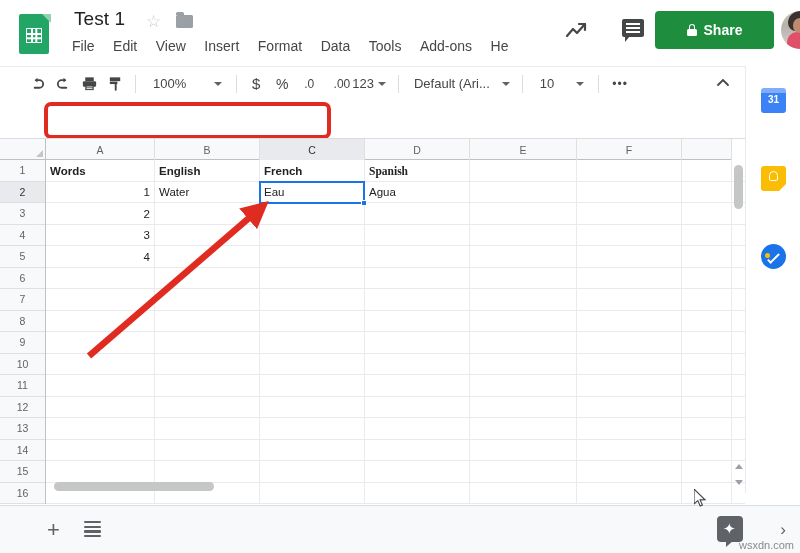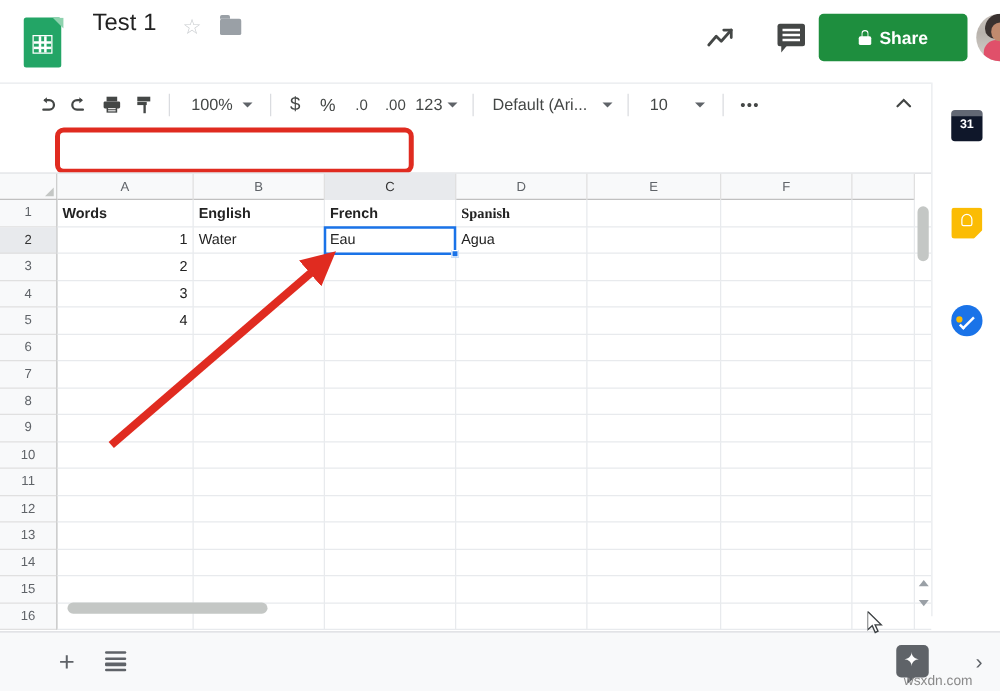"File" div.menubar { html: none -> <div> <div>File</div> <div>Edit</div> <div>View</div> <div>Insert</div> <div>Format</div> <div>Data</div> <div>Tools</div> <div>Add-ons</div> <div>He</div> </div> }
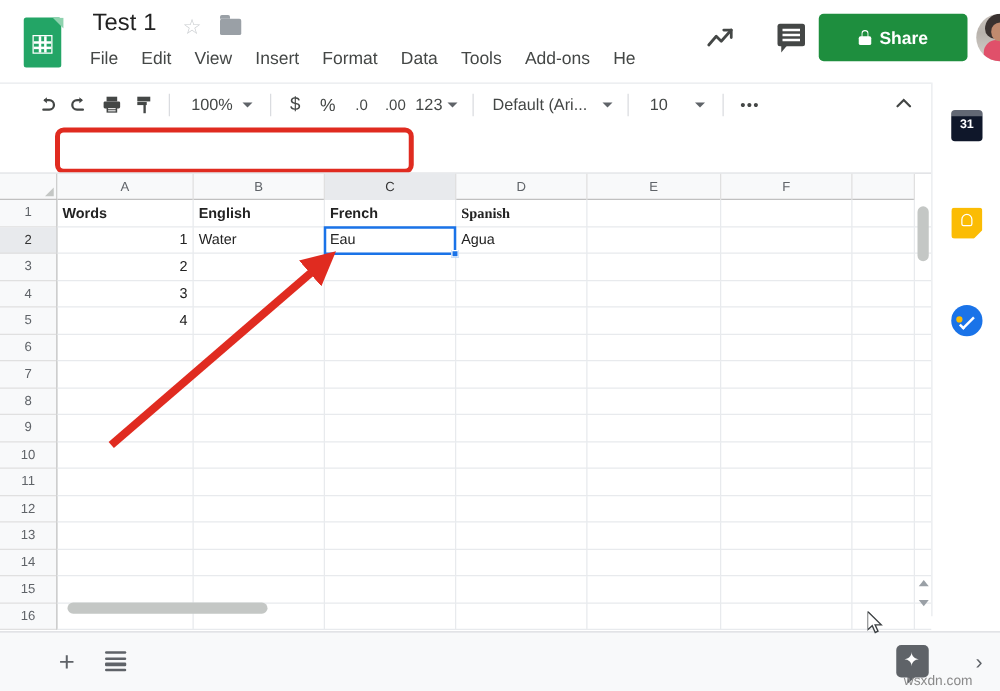"100%" .zoom-box { gap: 8px -> 28px }
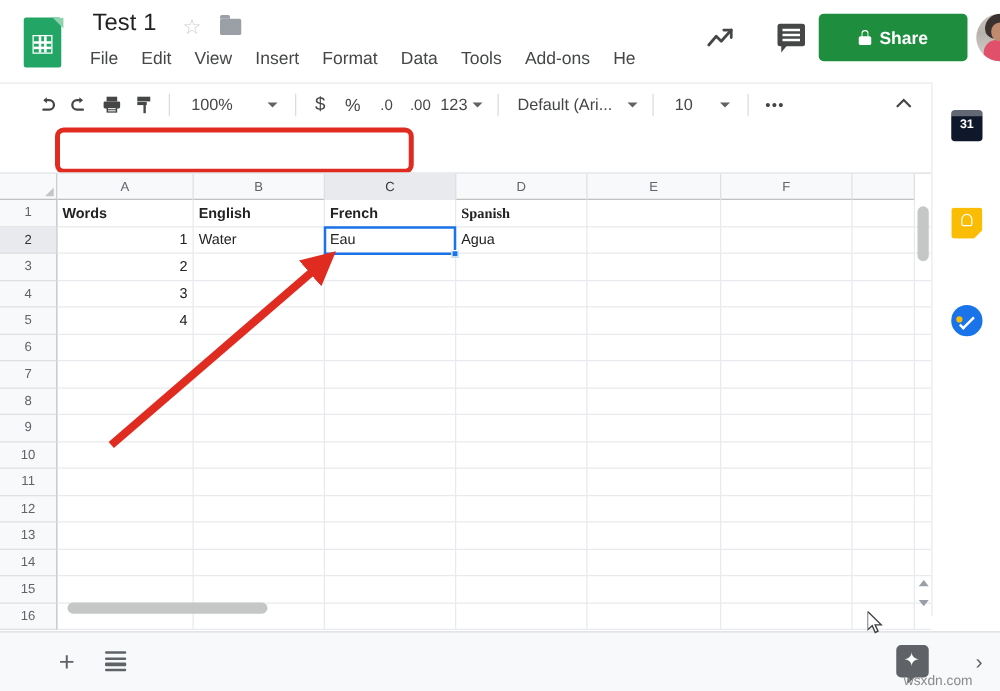".00" div.tb-txt { text-align: center -> right }
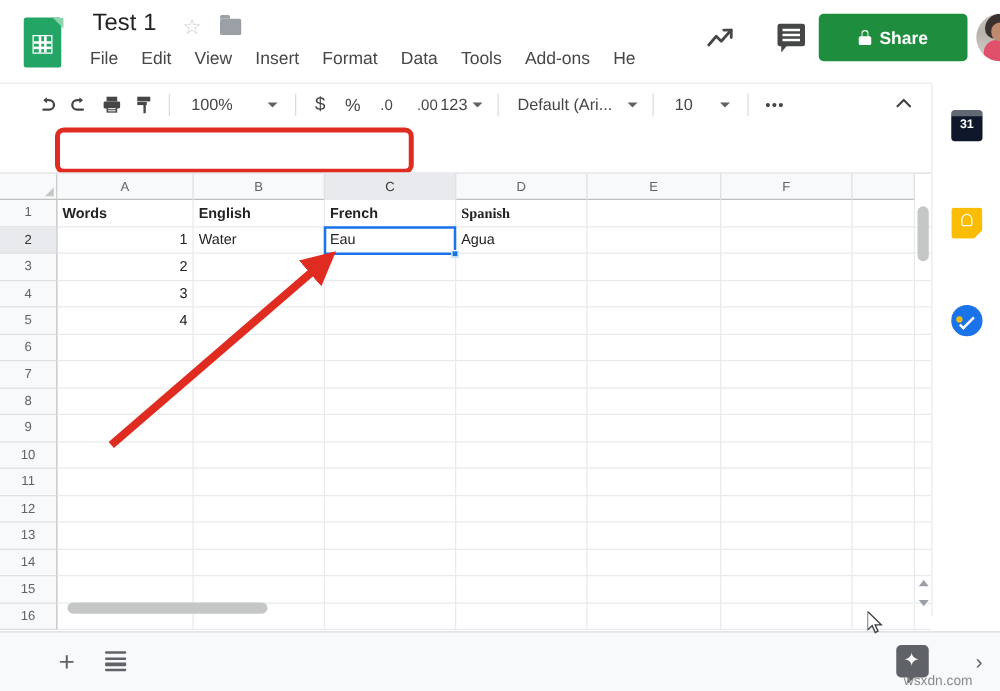"31" .cal-ic { background: #0f172a -> #3b82f6 }
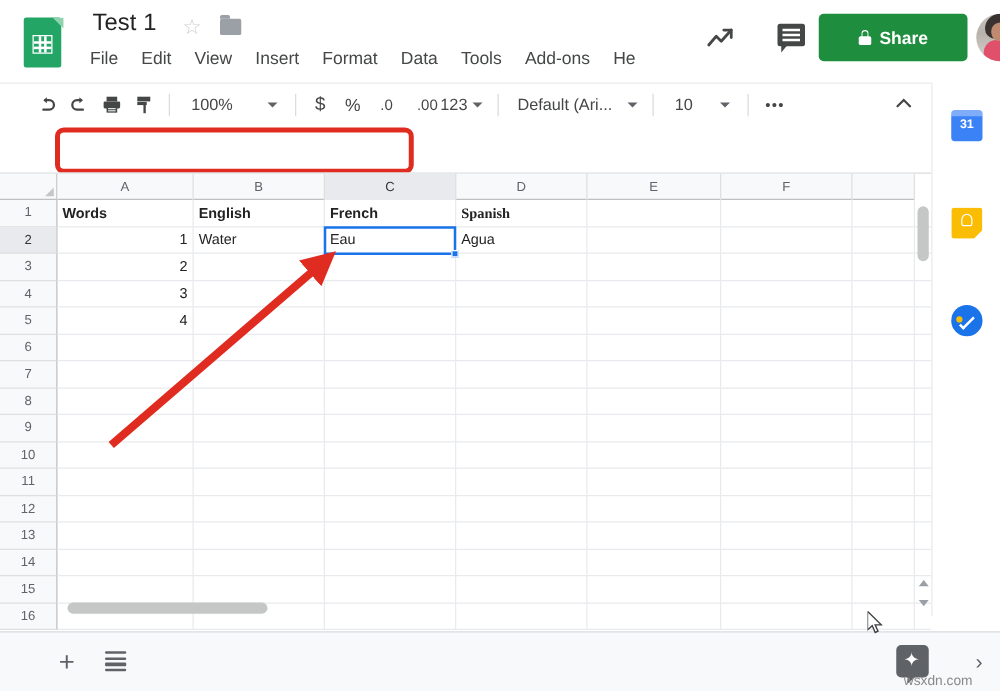"wsxdn.com" .watermark { right: 22px -> 6px }
